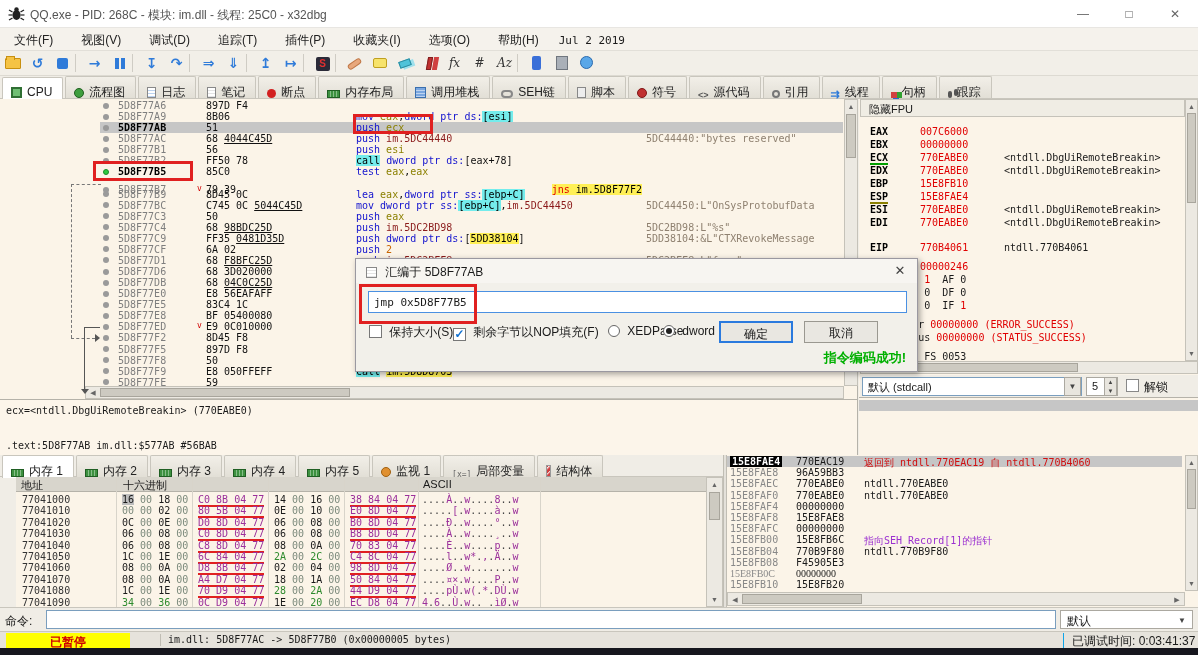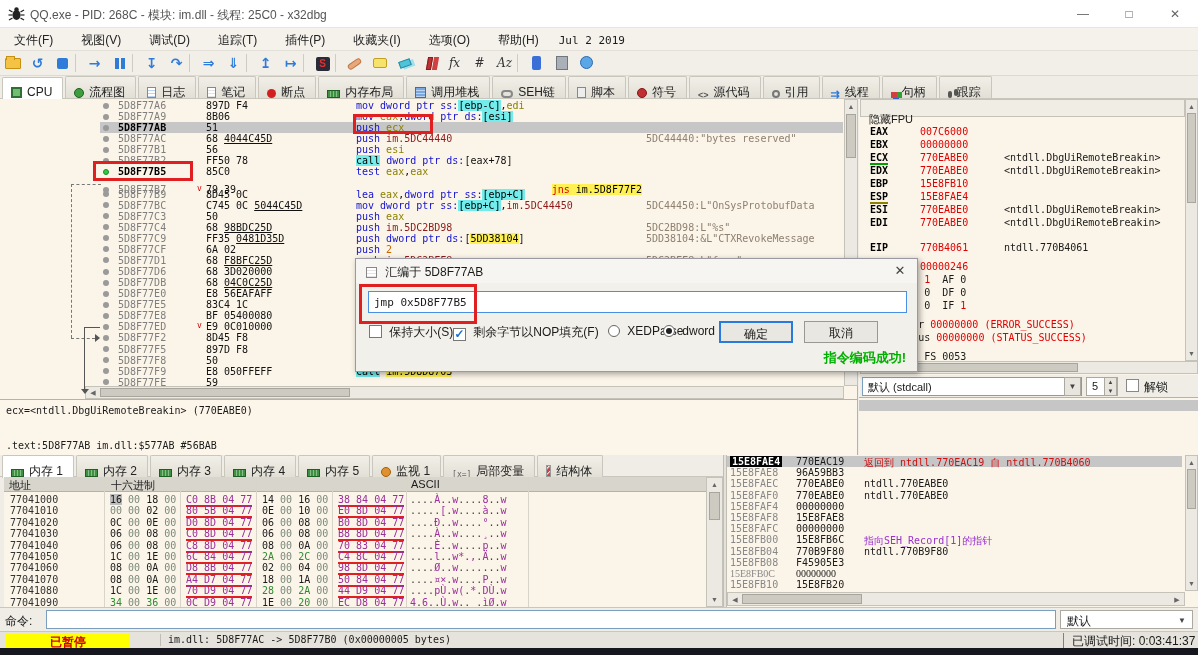"mov dword ptr ss:[ebp-C],edi" div.dinstr { html: <div><span>mov </span><span>dword ptr </span><span>ss:</span><span>[ebp-C]</span><span>,</span><span>edi</span></div> -> none }
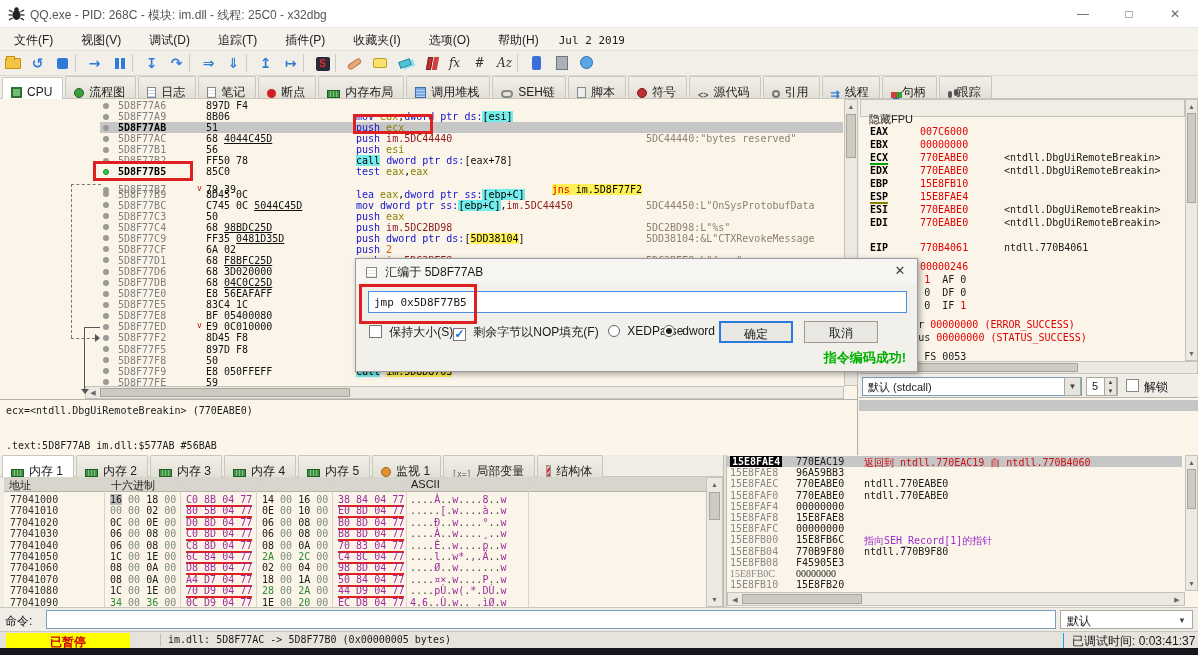"隐藏FPU" #fpu-header { padding: 12px 0 0 8px -> 2px 0 0 8px }
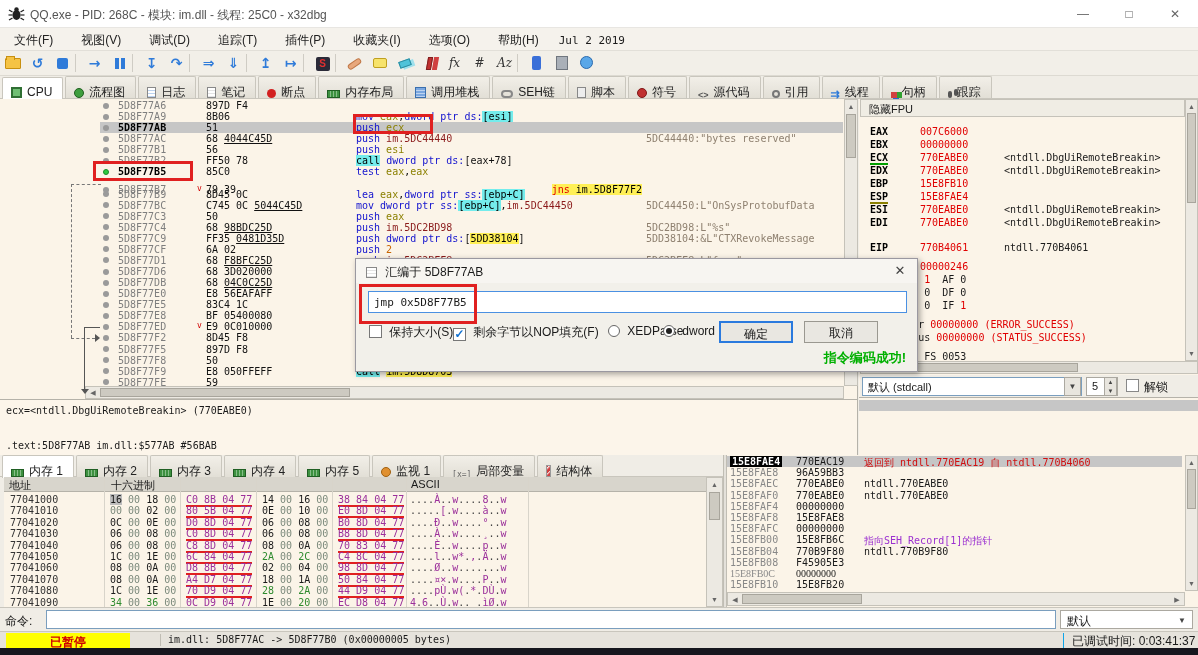"地址" #dump { left: 4px -> 16px }
